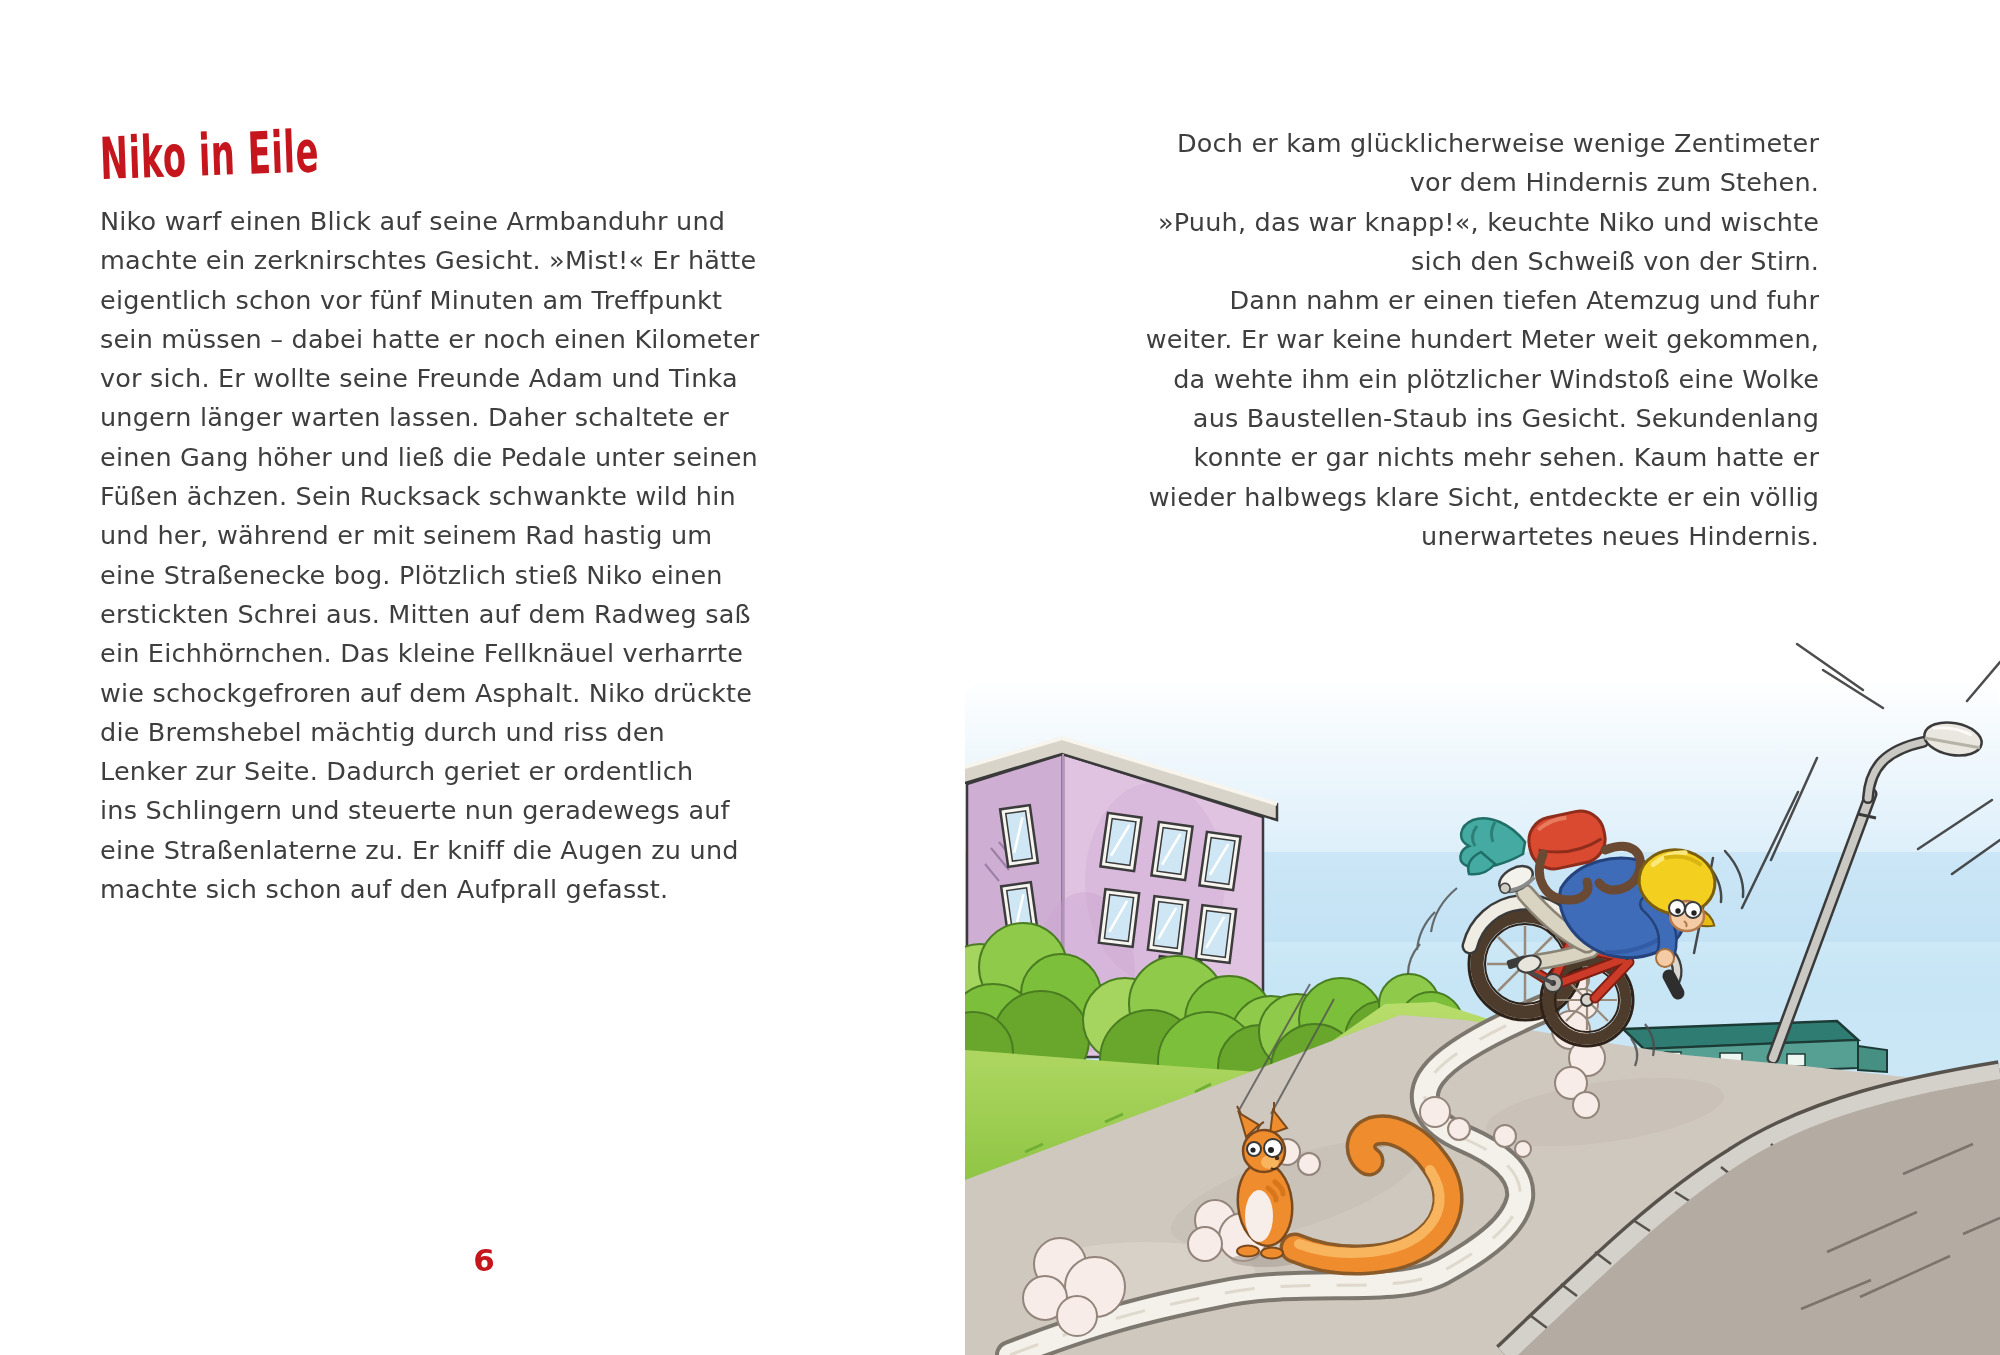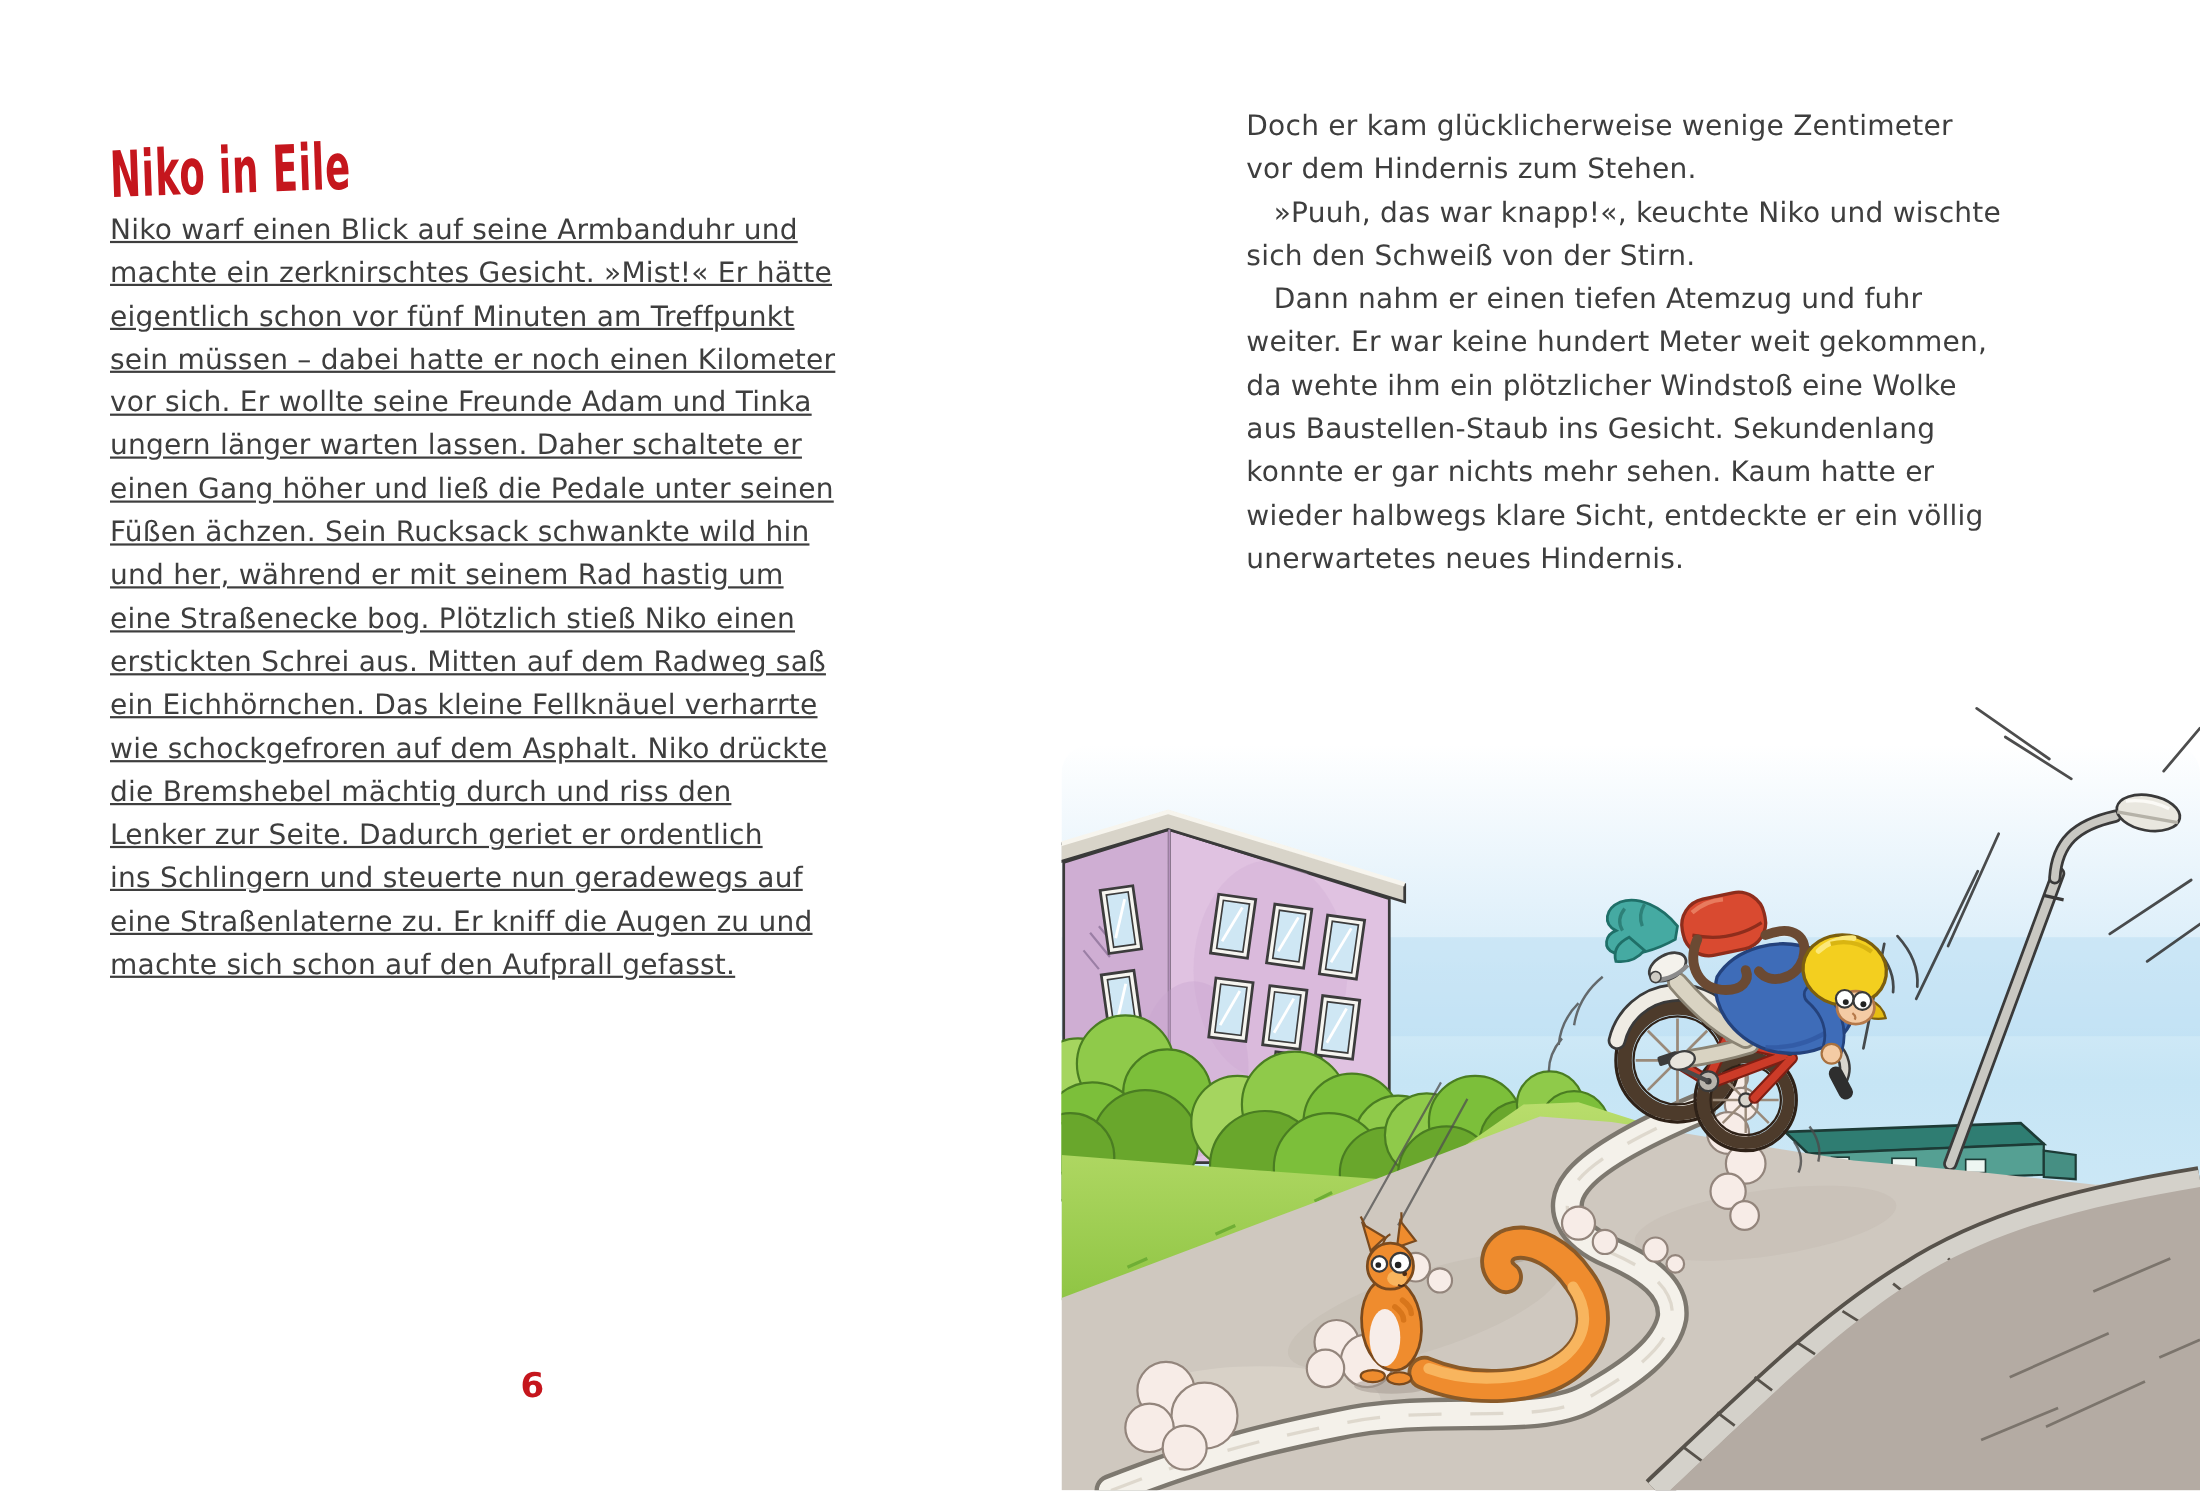"Doch er kam glücklicherweise wenige" .bodytext.right { text-align: none -> right; top: 96px -> 124px }
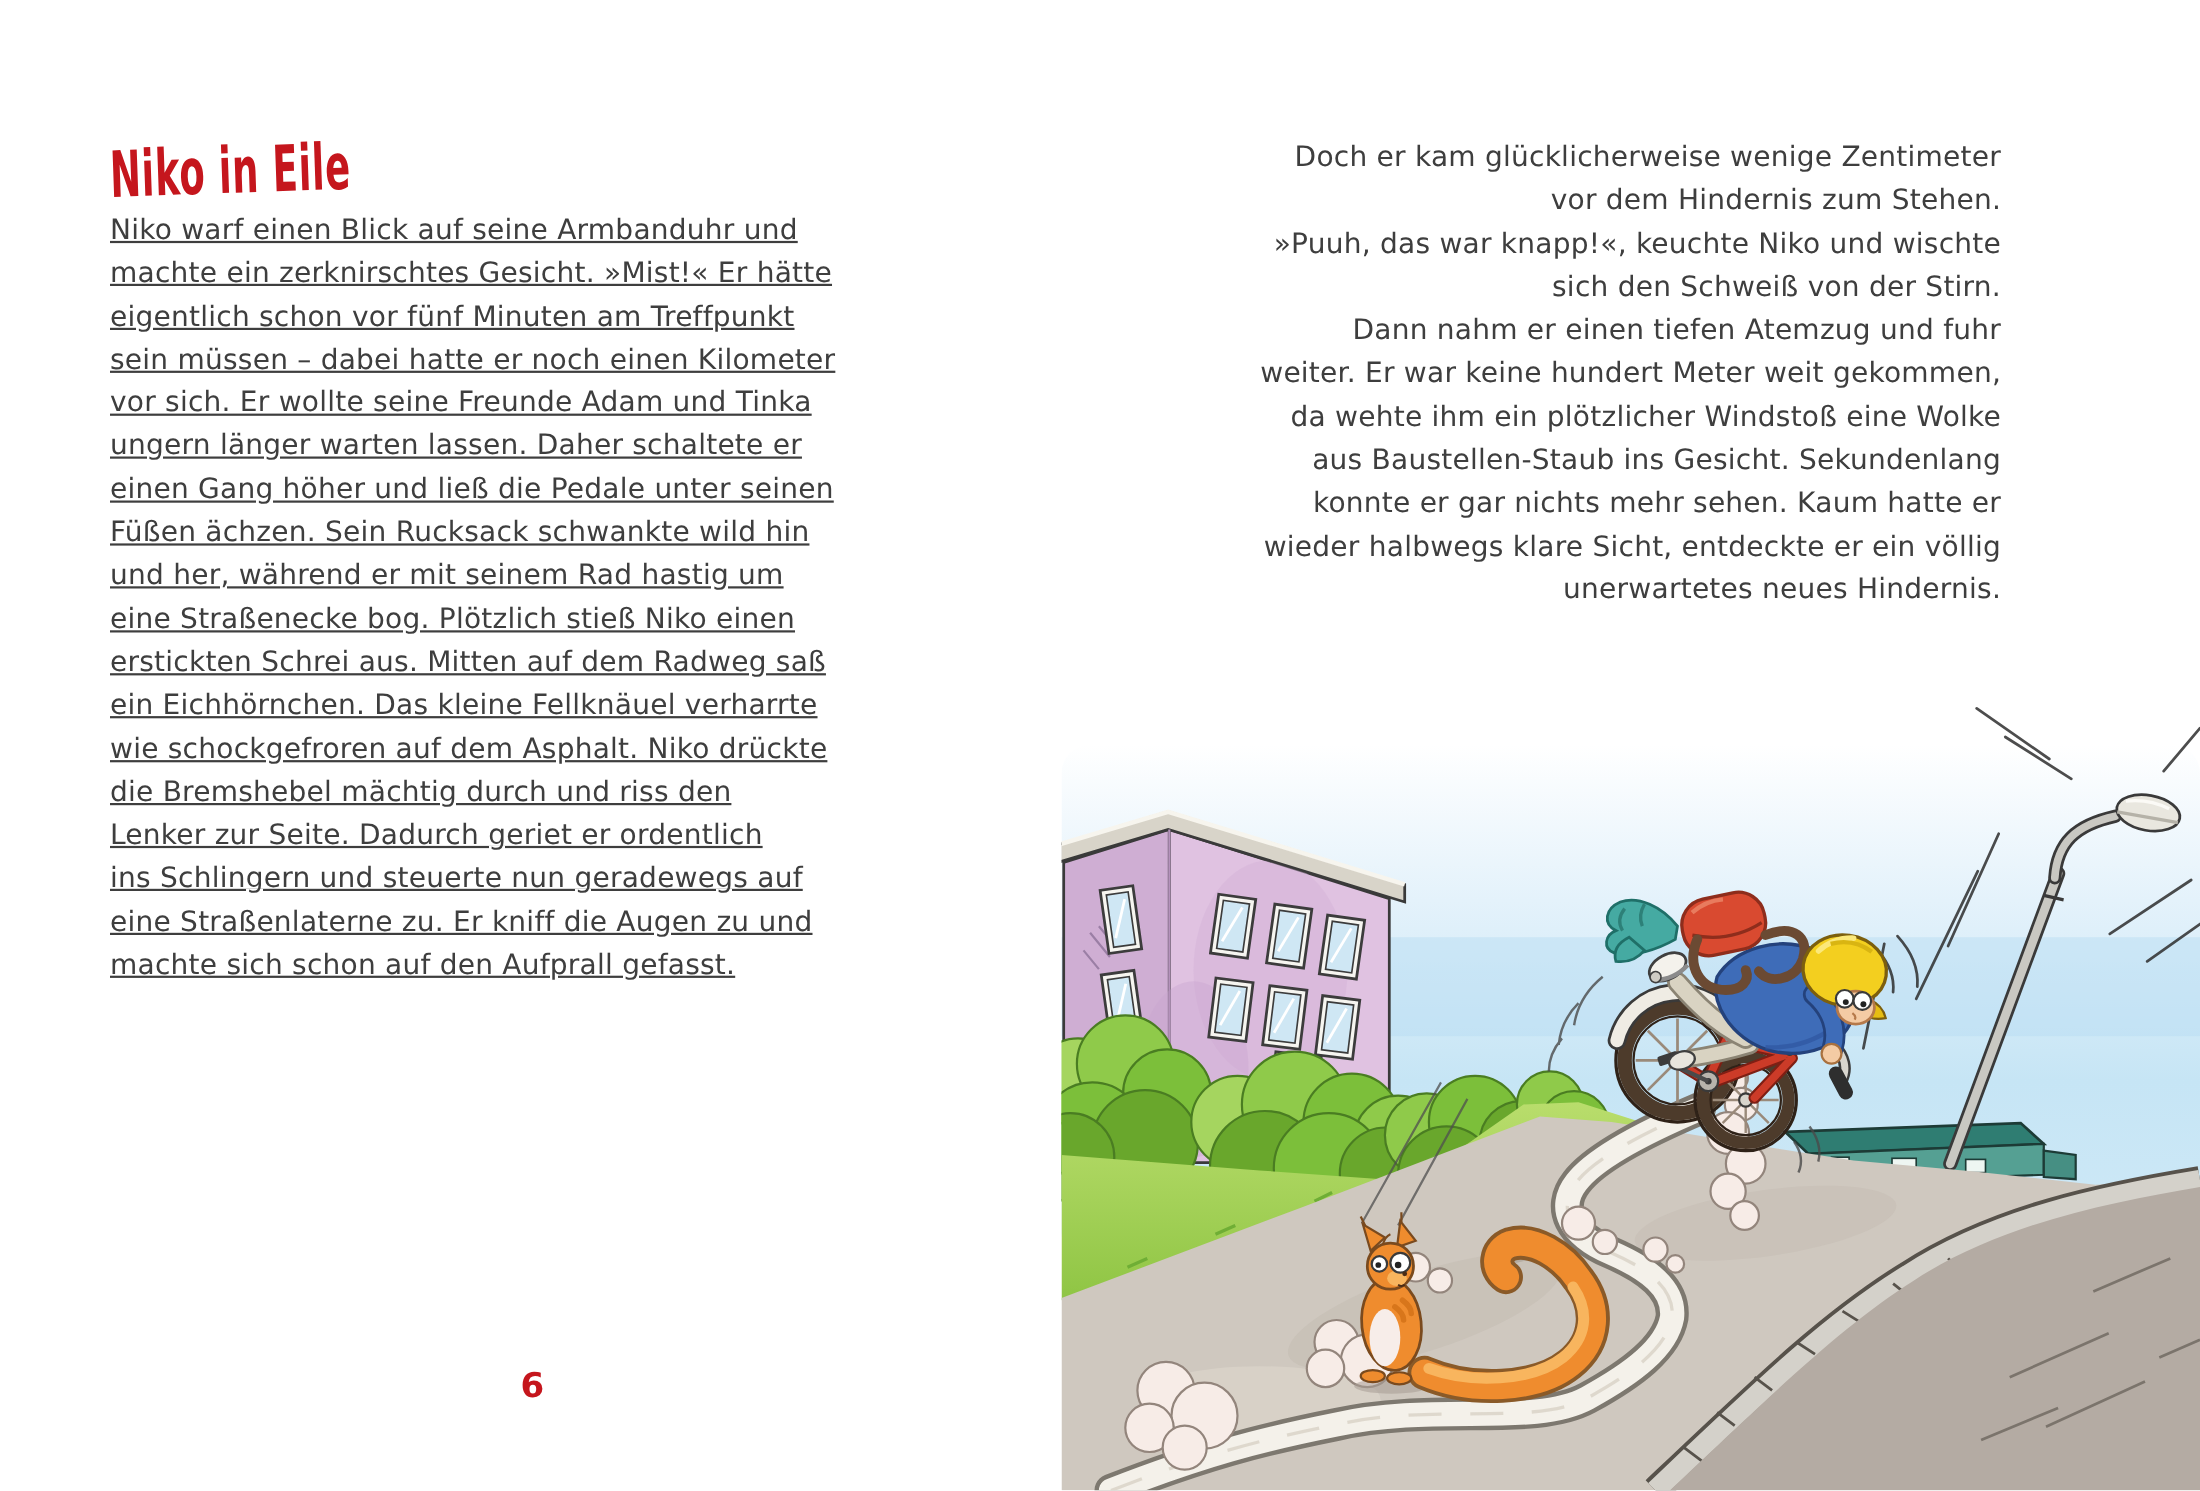"Niko warf einen Blick auf" .bodytext.left { text-decoration: underline -> none; top: 190px -> 202px }
